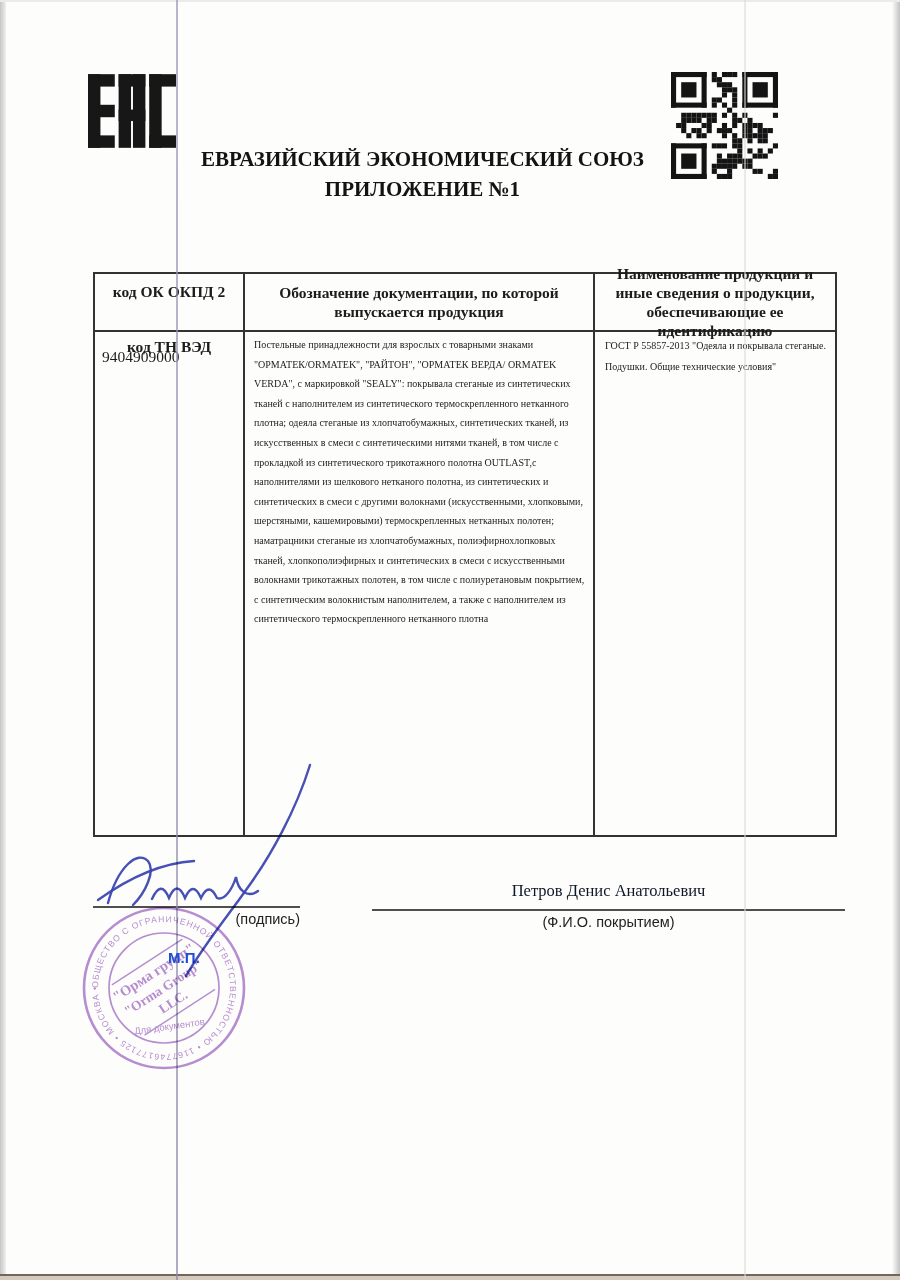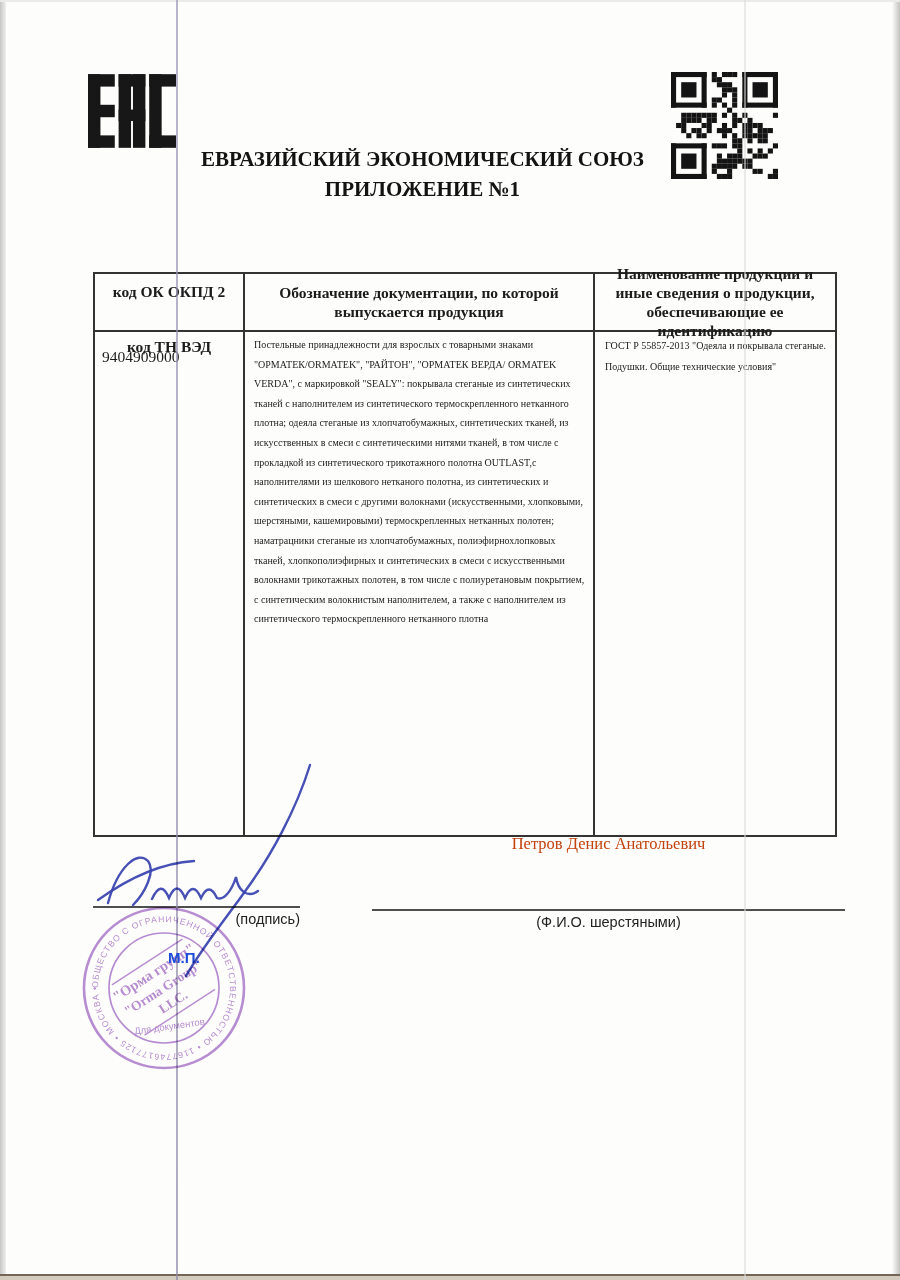"Петров Денис Анатольевич" .applicant-name { color: #c2410c -> #0f172a; top: 834px -> 881px }
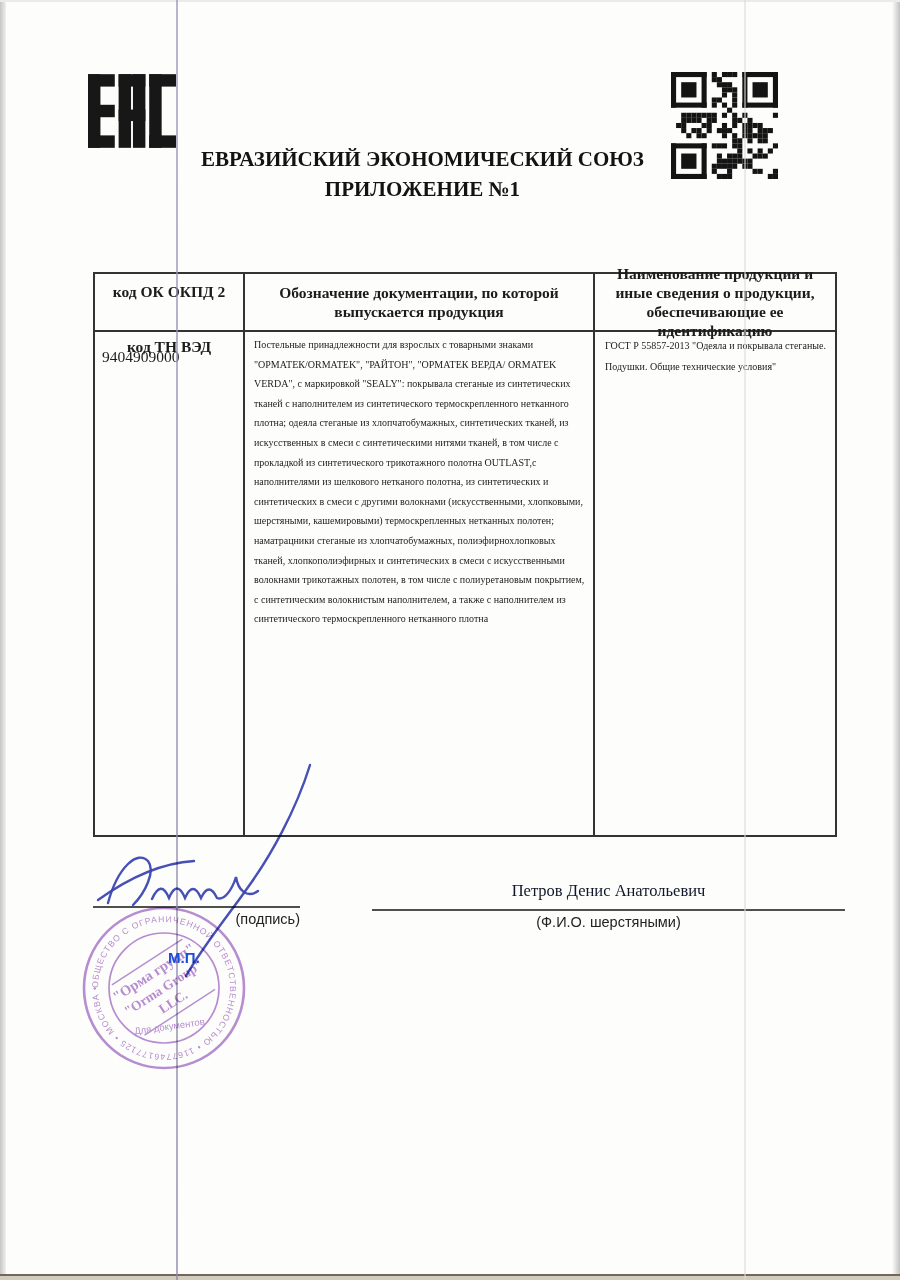"(Ф.И.О. шерстяными)" div.applicant-caption { text: шерстяными -> покрытием }
